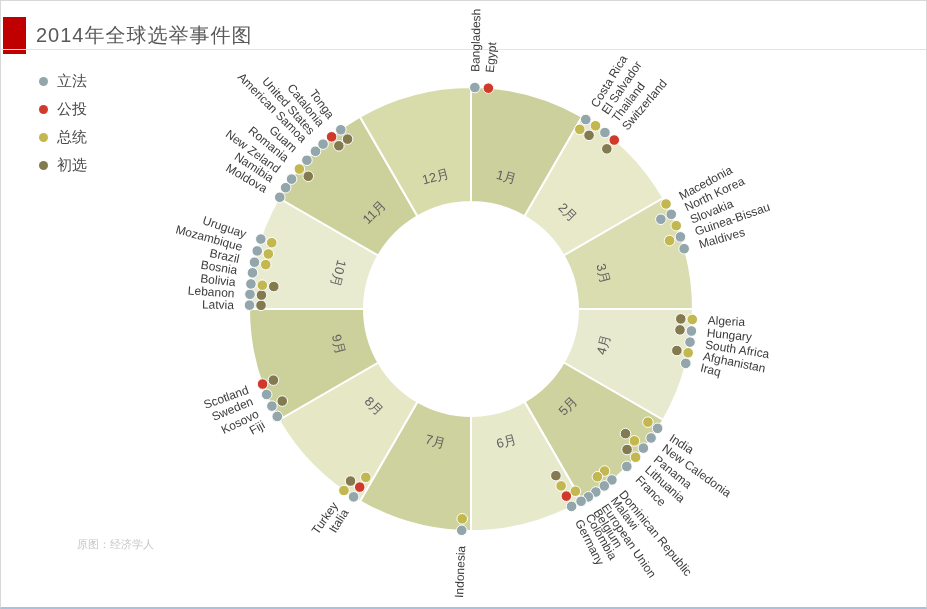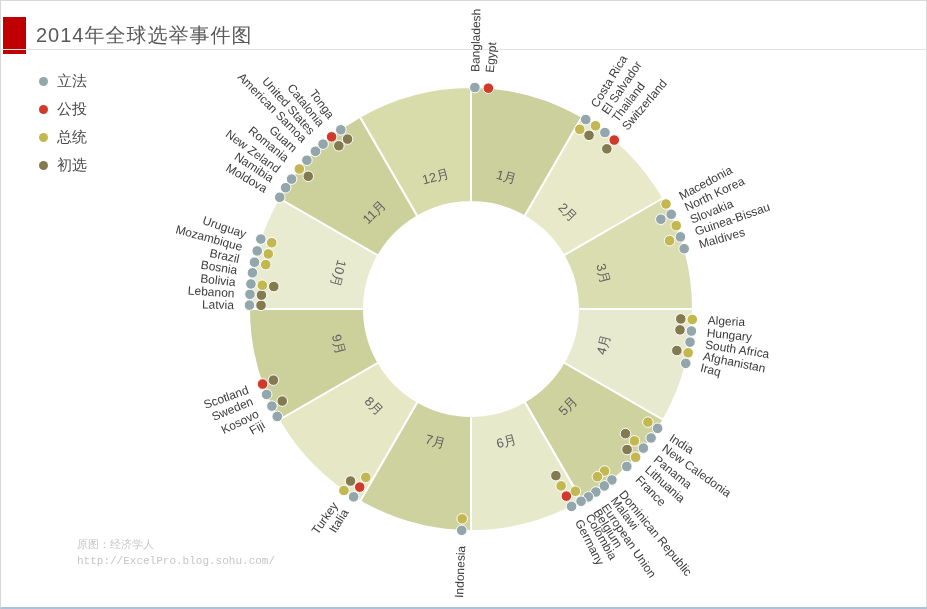"http://ExcelPro.blog.sohu.com/" div.mono { html: <div>http://ExcelPro.blog.sohu.com/</div> -> none }
